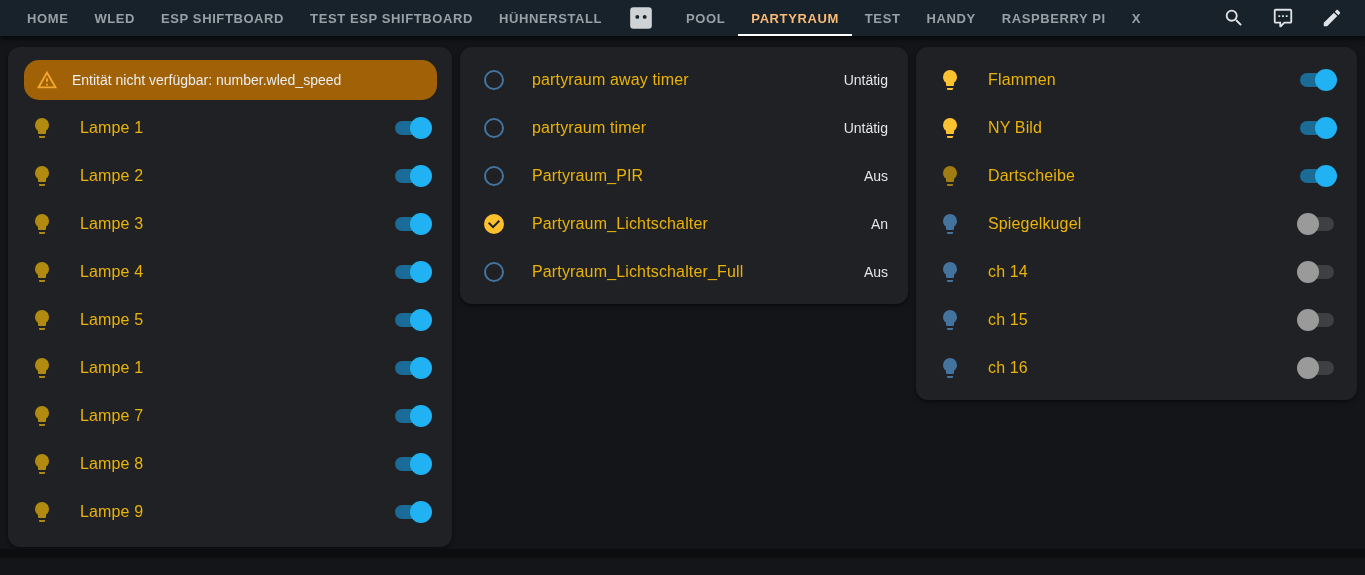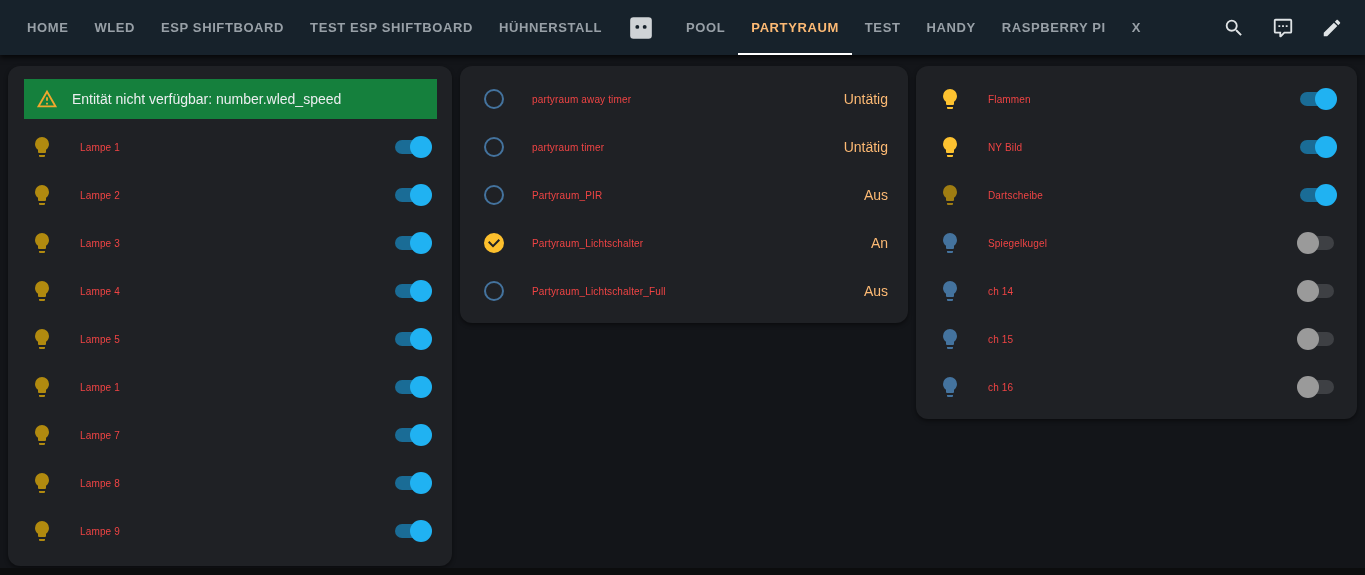"HOME" .header { height: 55px -> 36px }
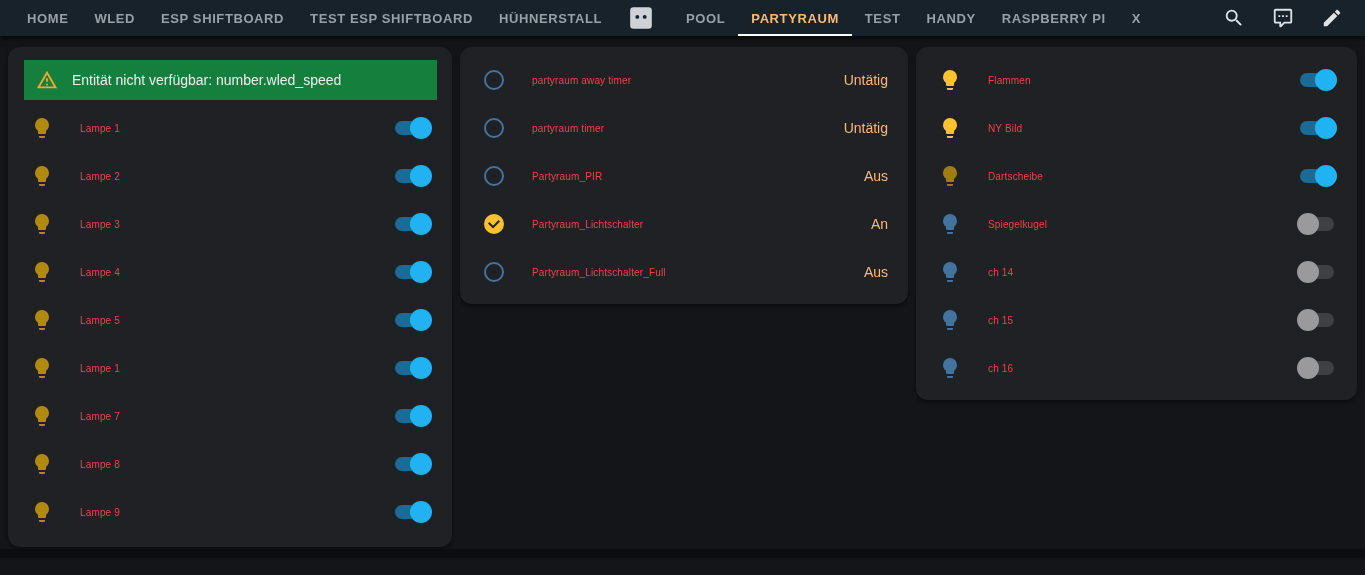"Entität nicht verfügbar:" .warn { background: #15803d -> #a16207; border-radius: 0 -> 15px }
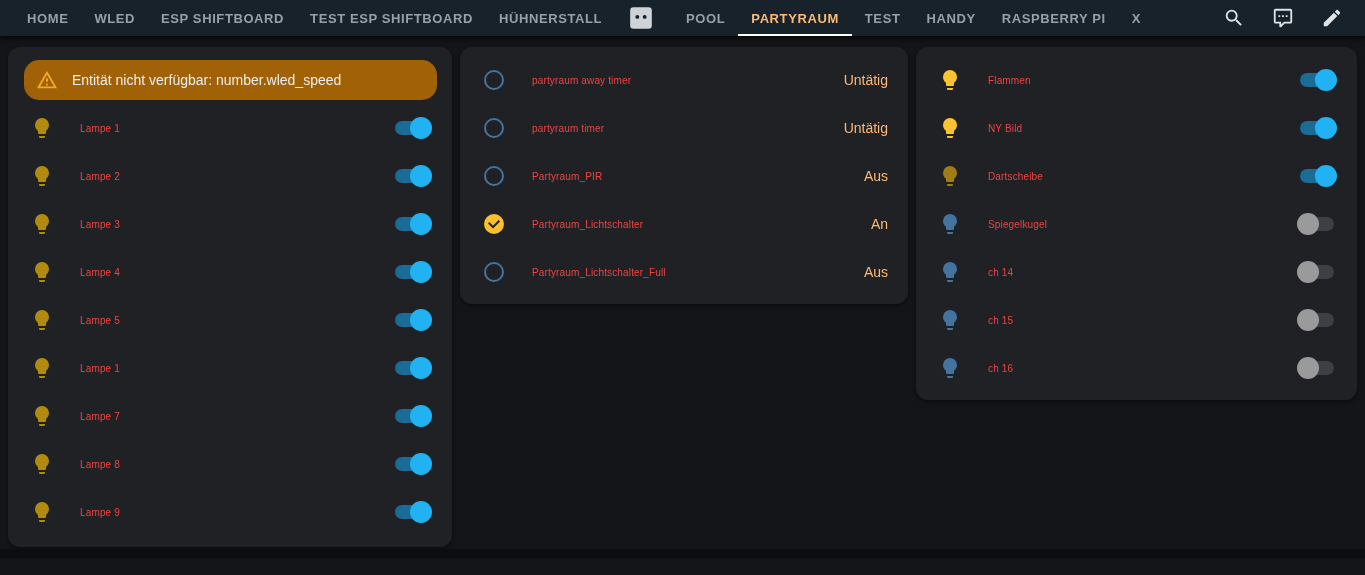"partyraum away timer" .row .label { color: #ef4444 -> #eab308; font-size: 10px -> 16px }
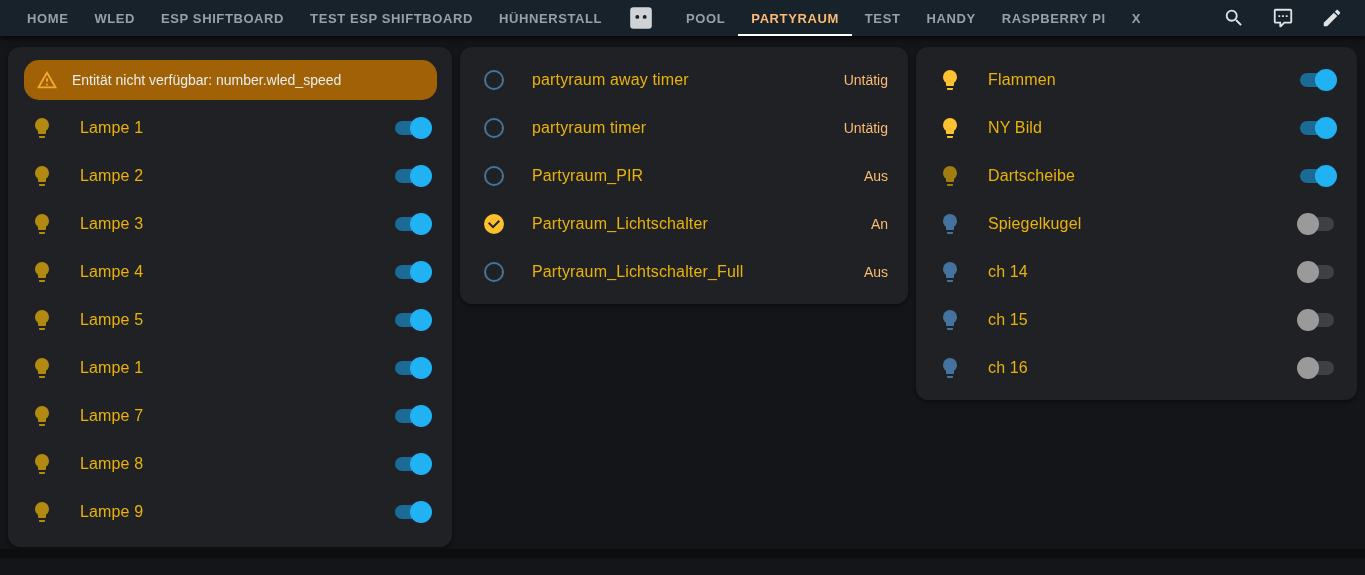"Untätig" .row .state { color: #fdba74 -> #e5e5e5 }
